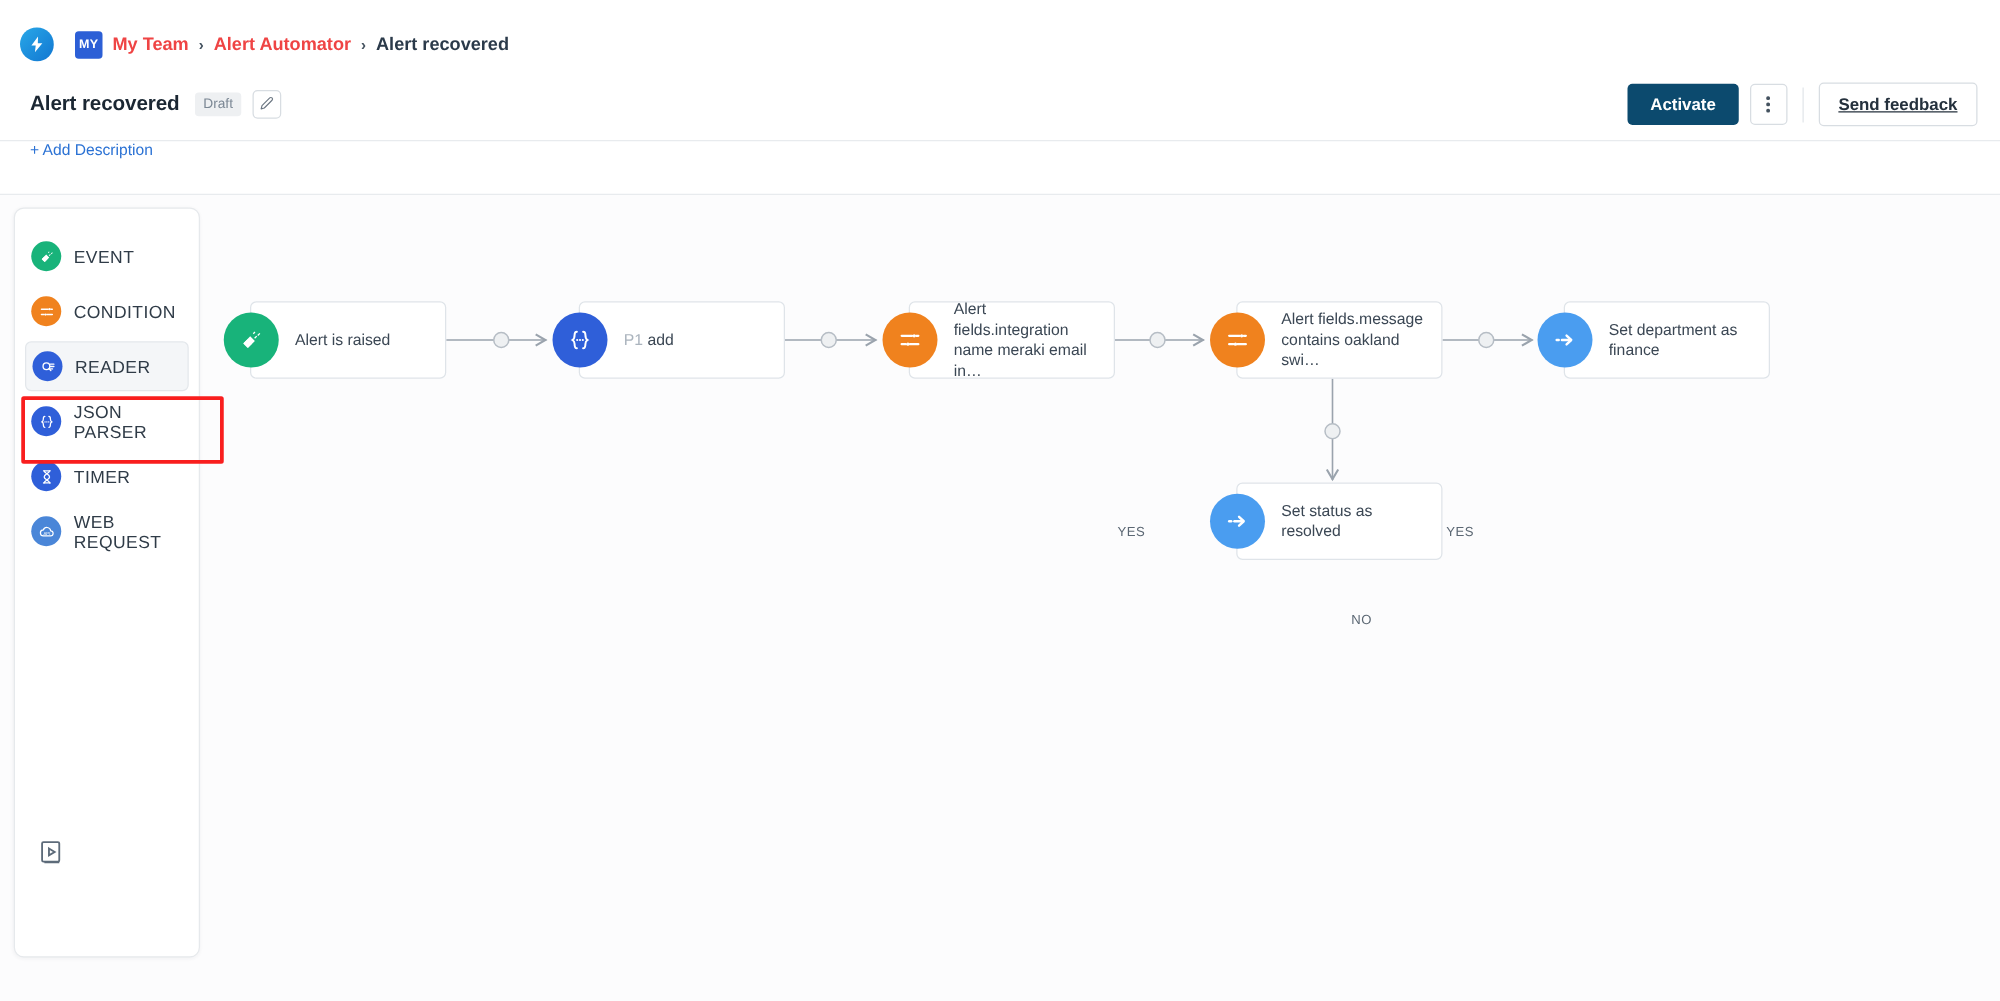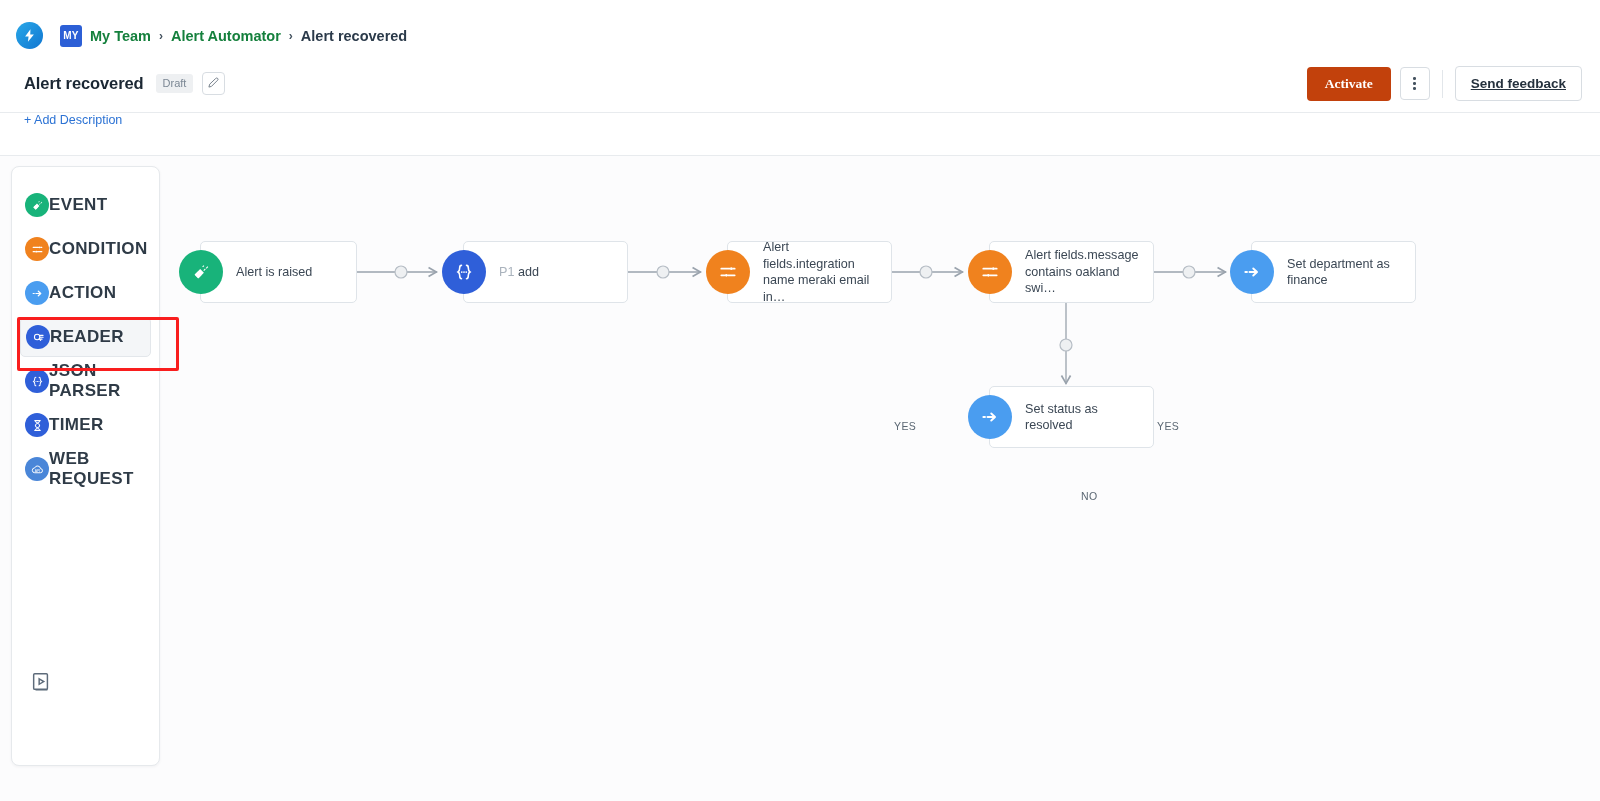"My Team" .crumb { color: #15803d -> #ef4444 }
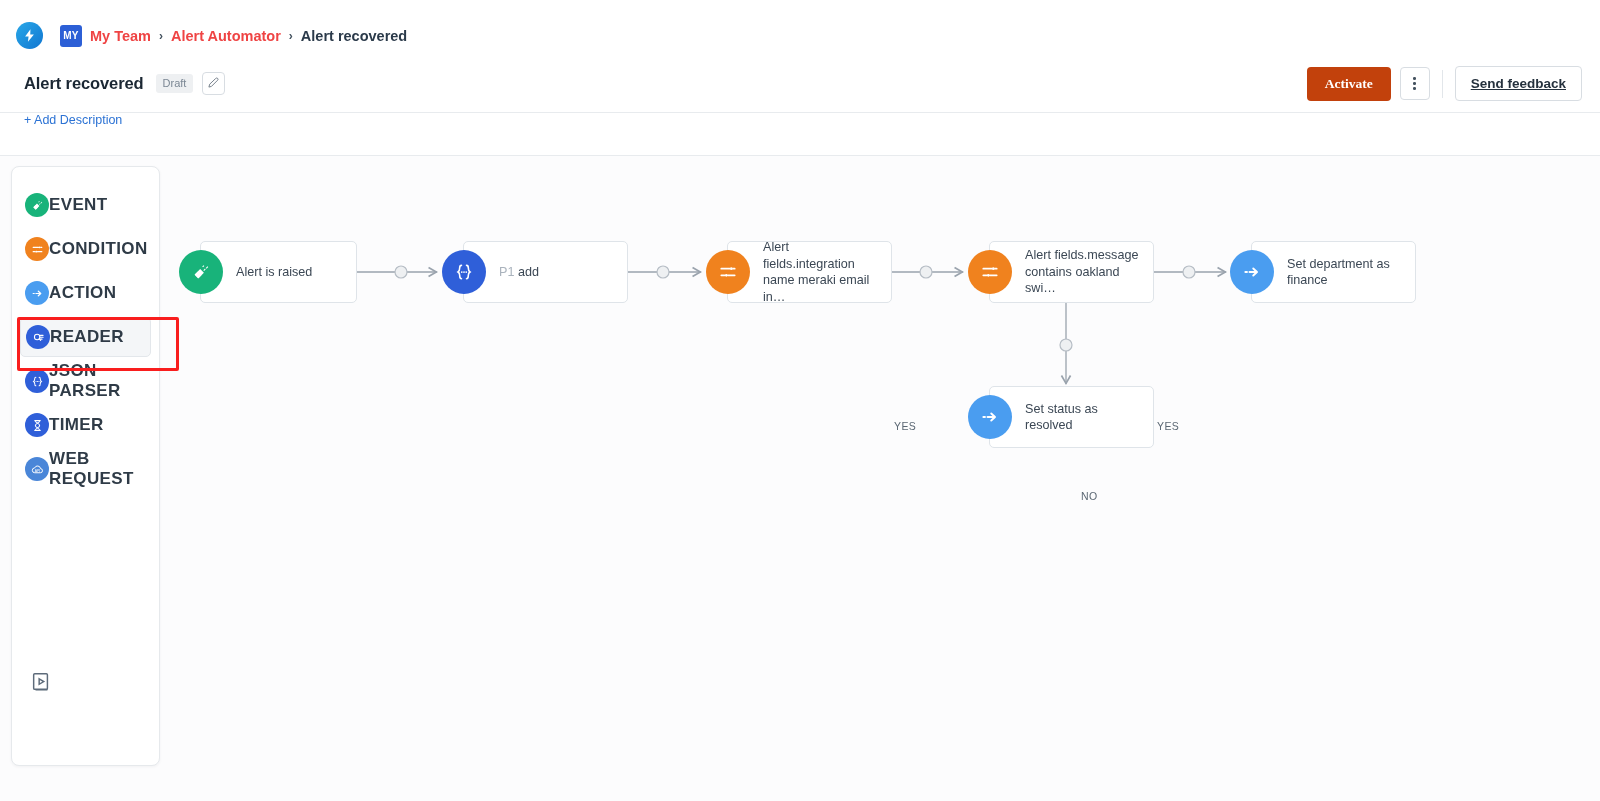"Activate" .btn-primary { background: #c2410c -> #0c4a6e; font-family: Liberation Serif, serif -> Liberation Sans, sans-serif }
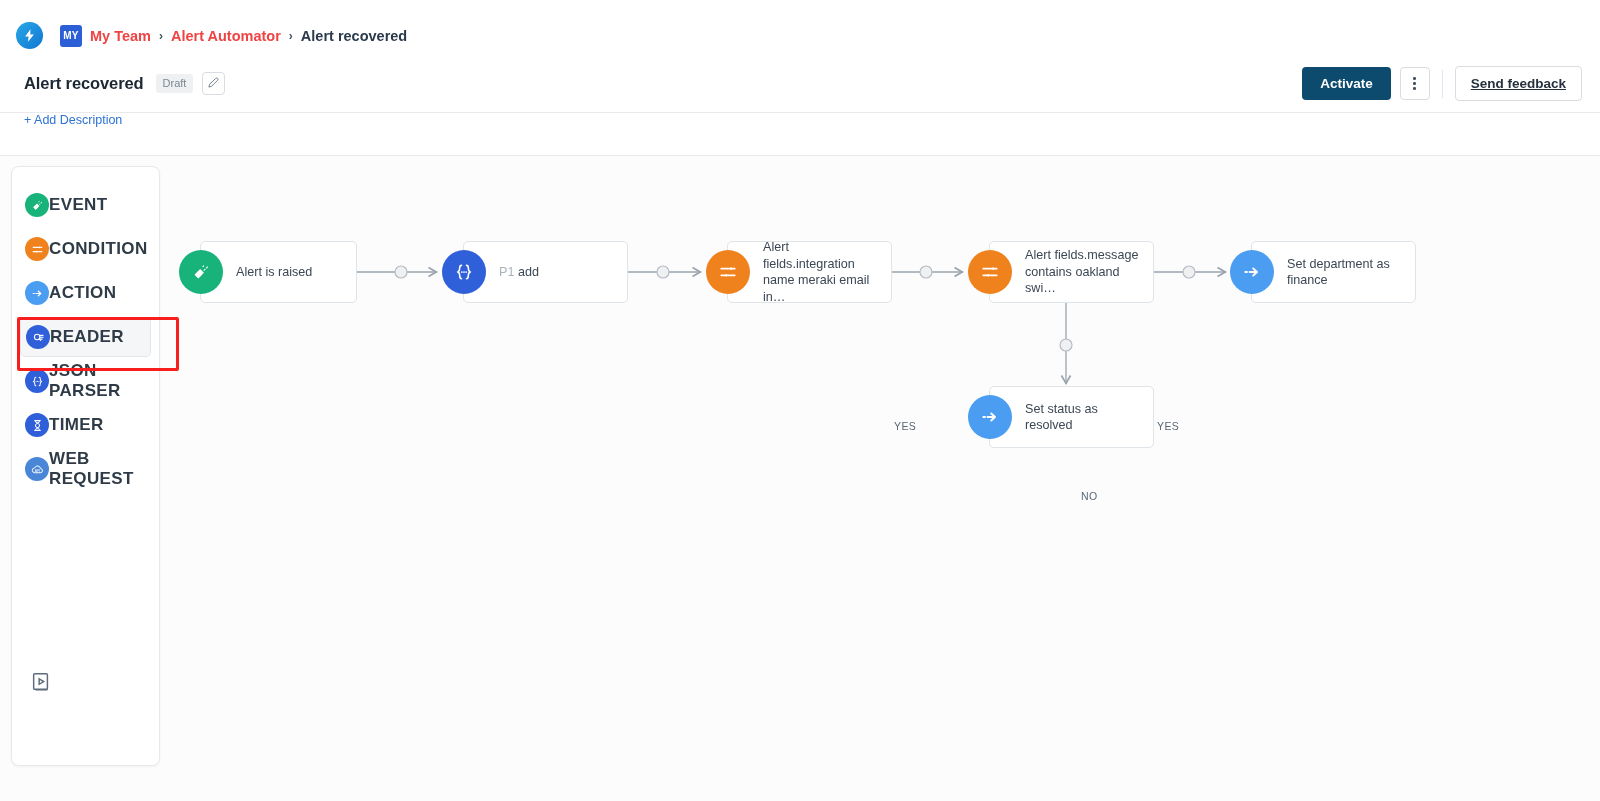"EVENT" .pal-label { font-size: 17px -> 14px; font-weight: bold -> normal; margin-left: none -> 10px }
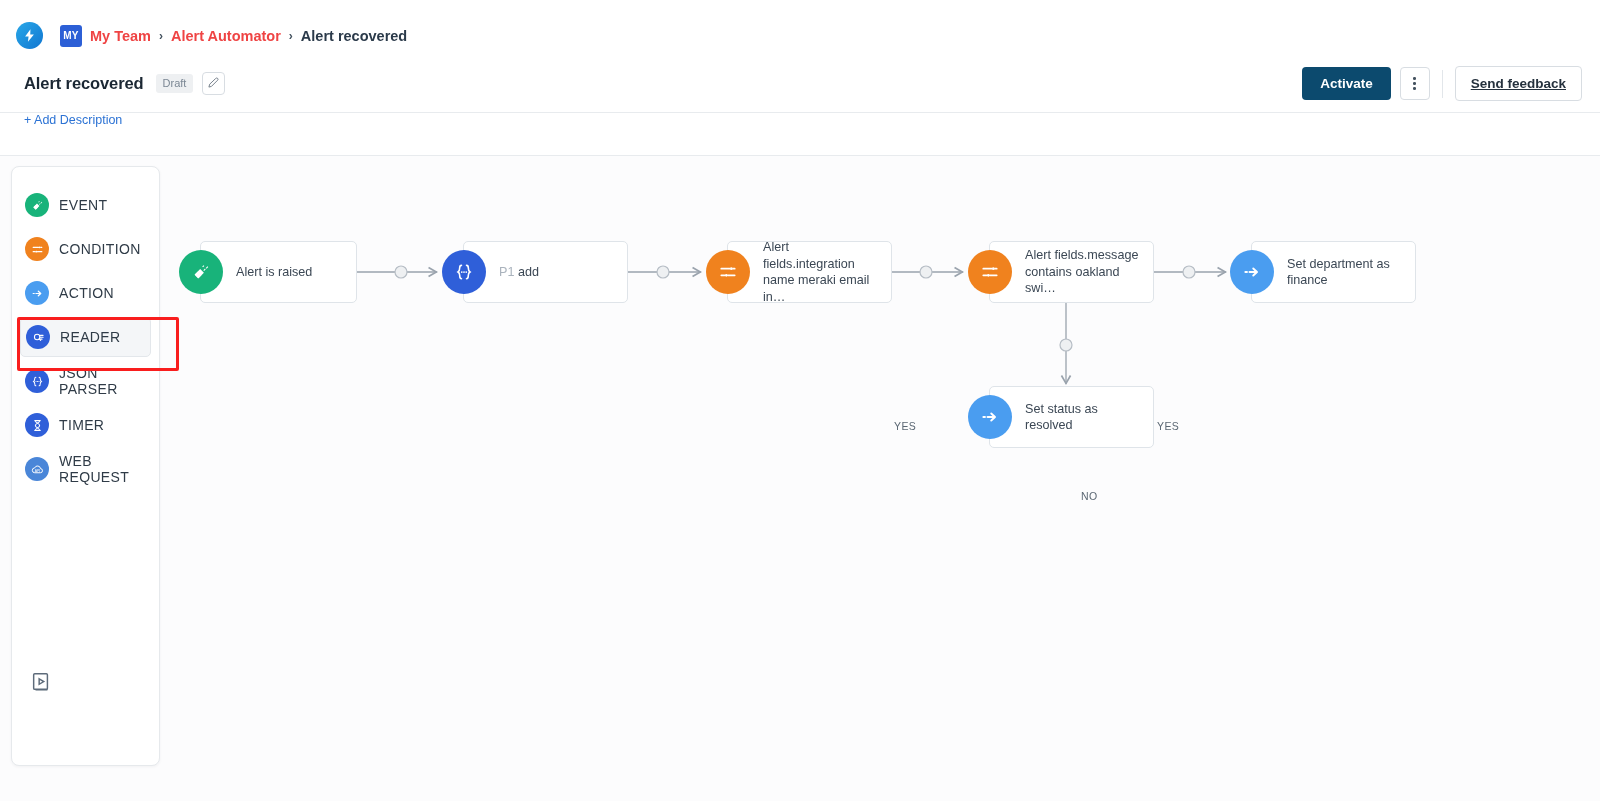"ACTION" div.pal-item { html: <div> <span> <svg> <path></path> <path></path> <path></path> </svg> </span> <span>ACTION</span> </div> -> none }
